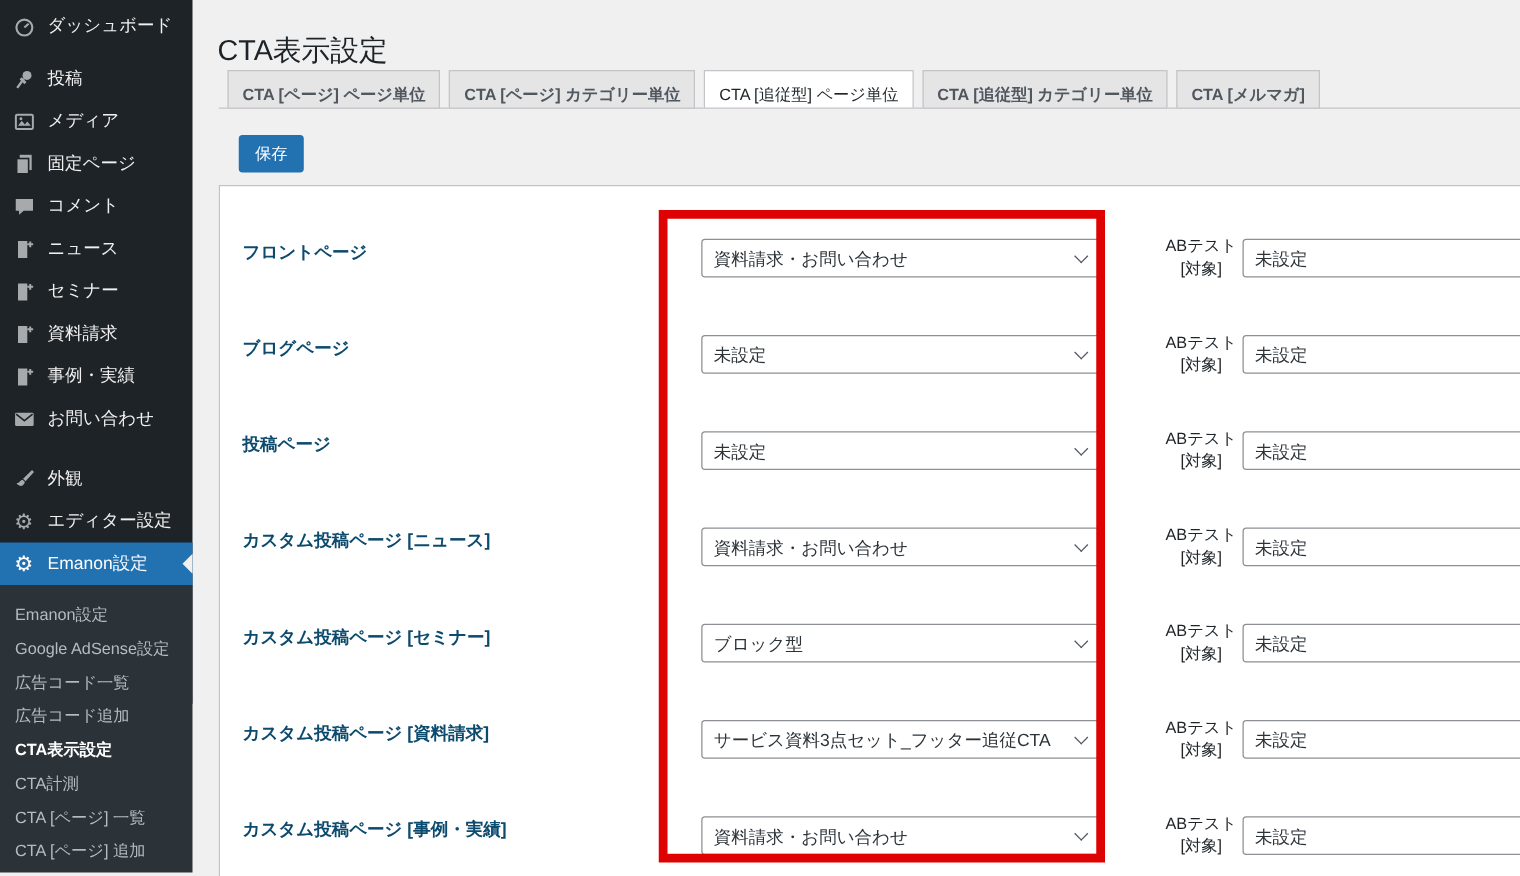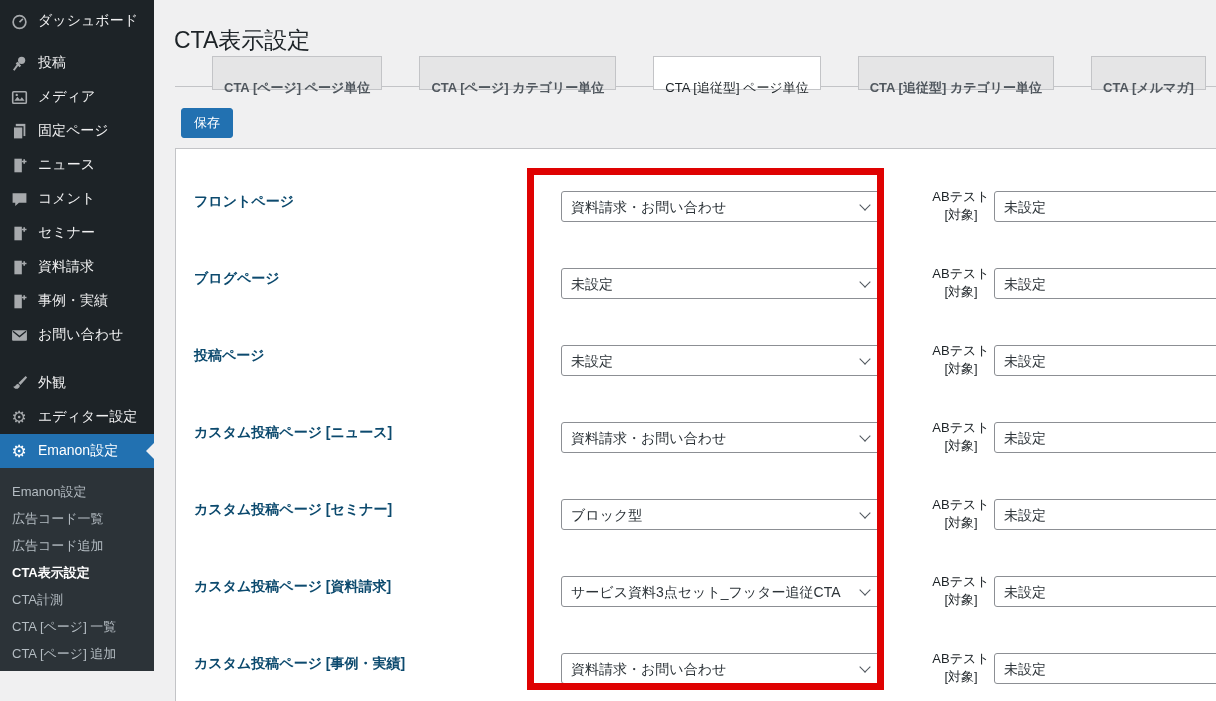"CTA [ページ] ページ単位" .tab { margin-left: 30px -> none; padding: 16px 11px -> 4px 11px }
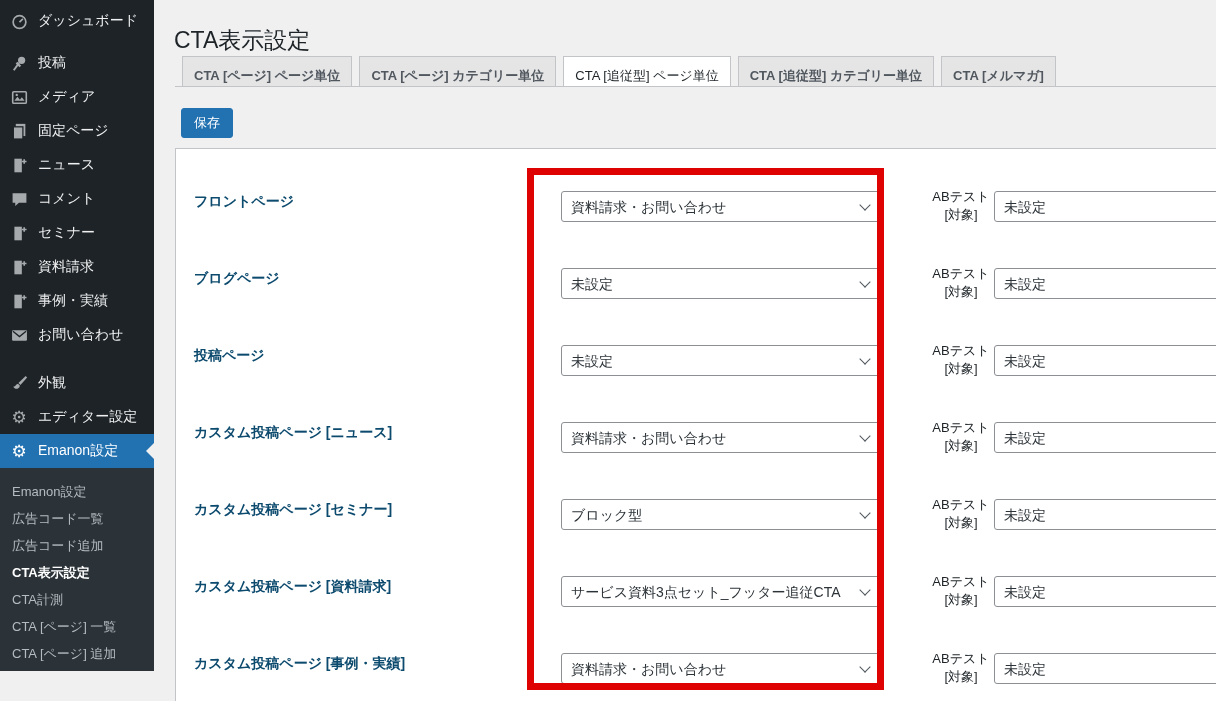"保存" .save-btn { left: 181px -> 191px }
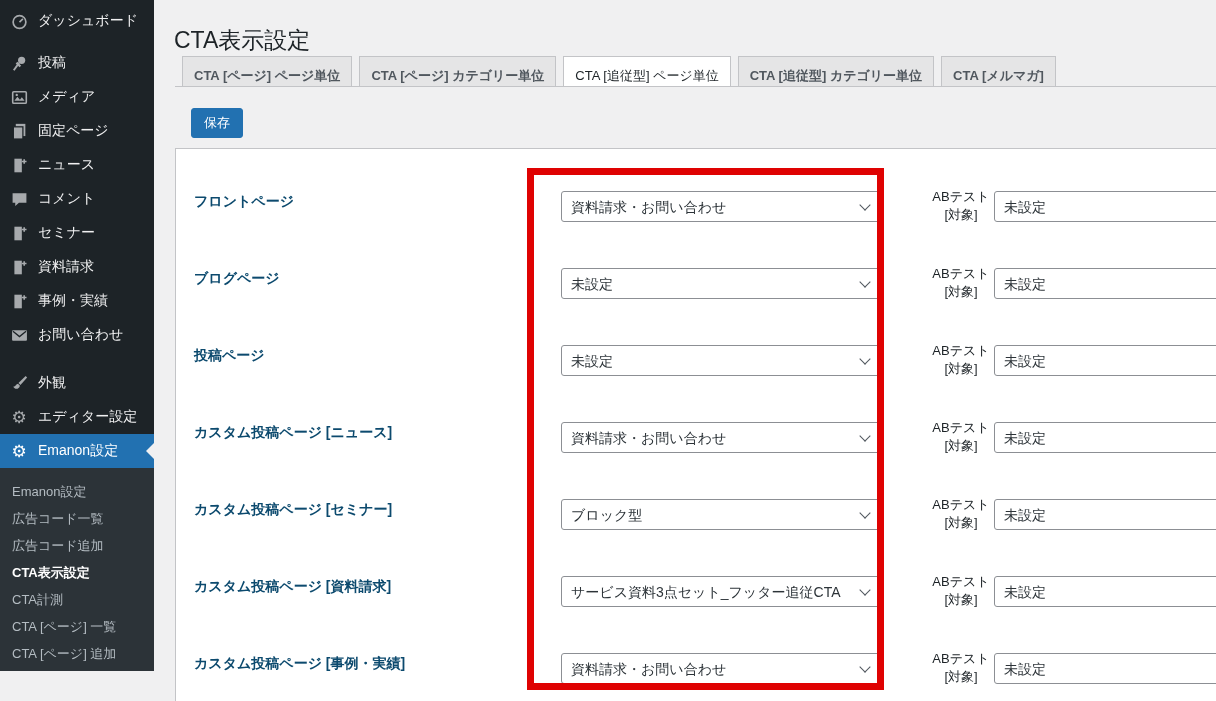"ニュース" div.menu-item { order: before "コメント" -> after "コメント" }
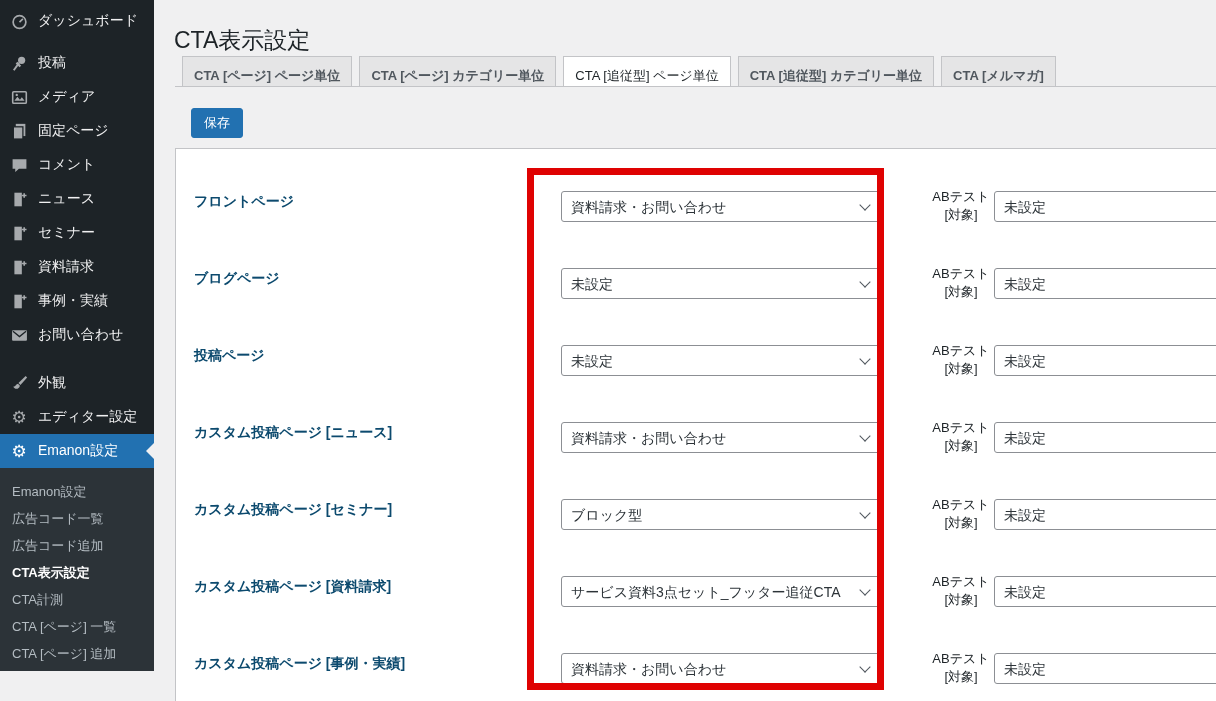"Google AdSense設定" div.submenu-item { html: none -> <div>Google AdSense設定</div> }
